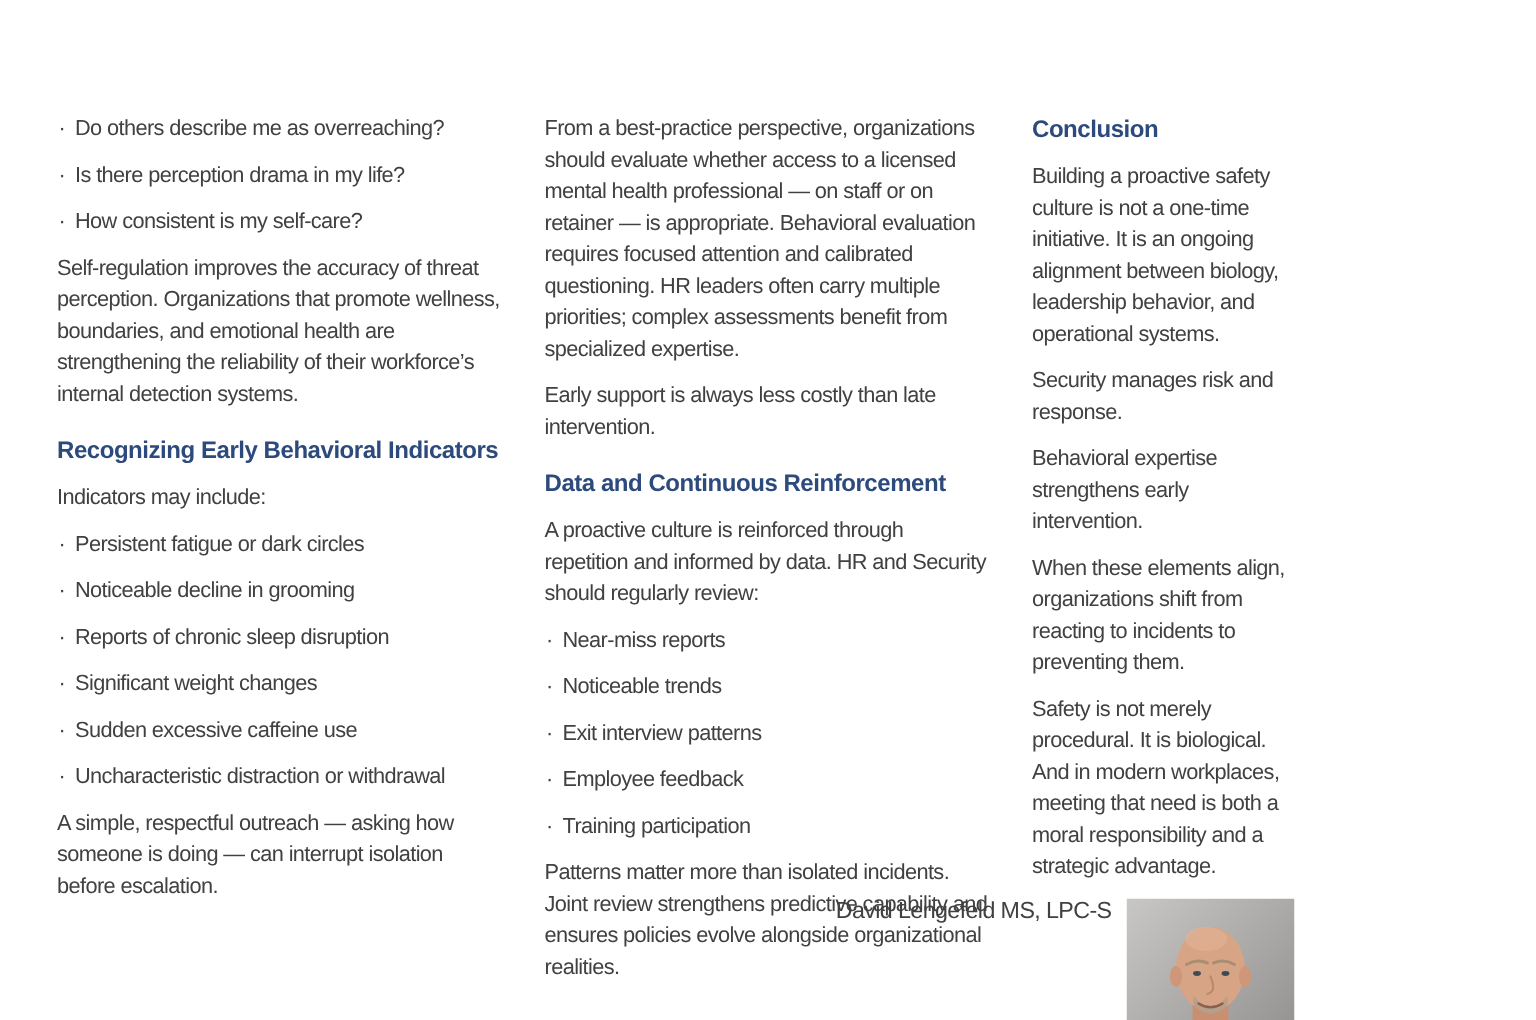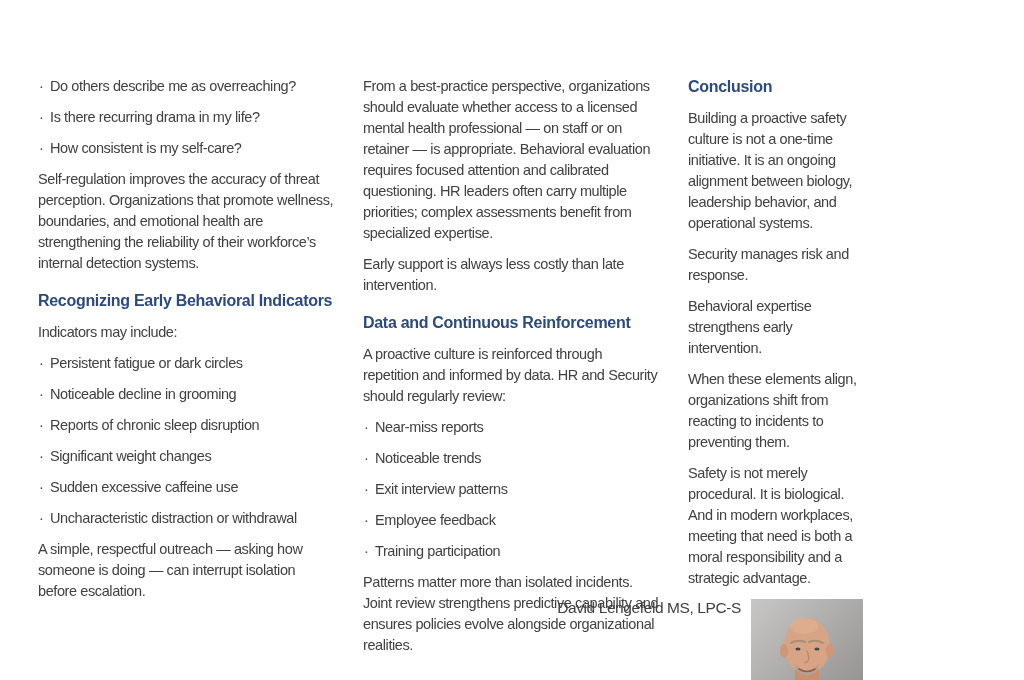"Is there recurring drama in" li { text: recurring -> perception }
